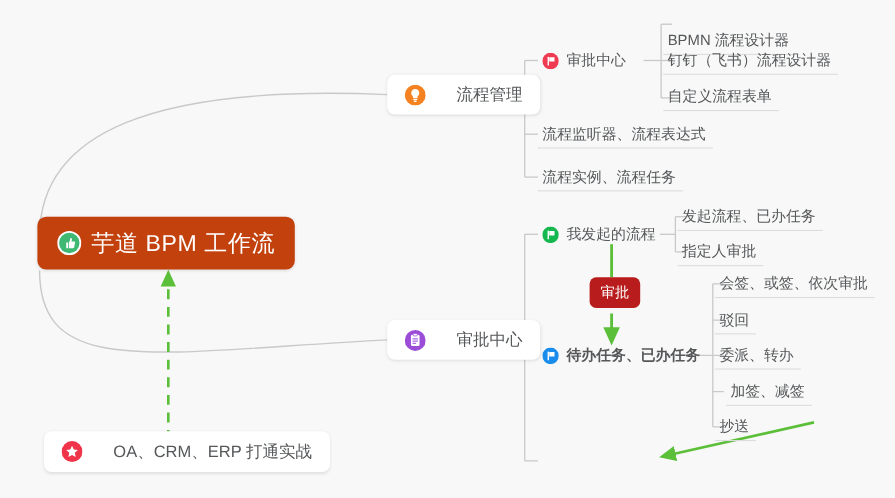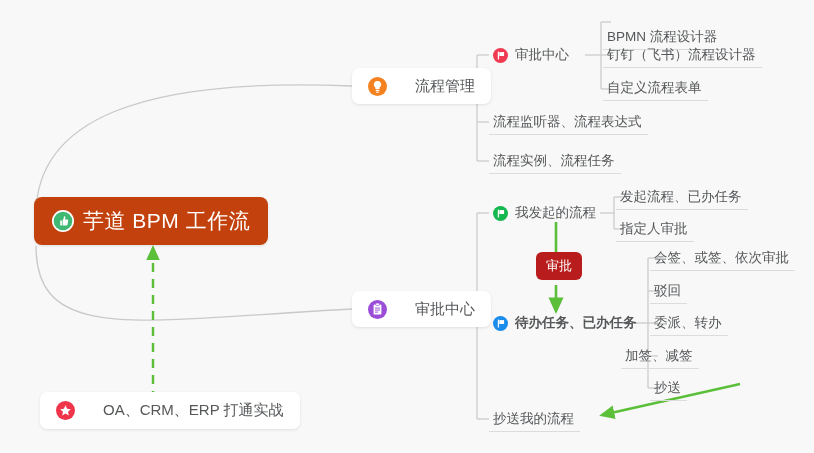"加签、减签" div.node { left: 621px -> 660px }
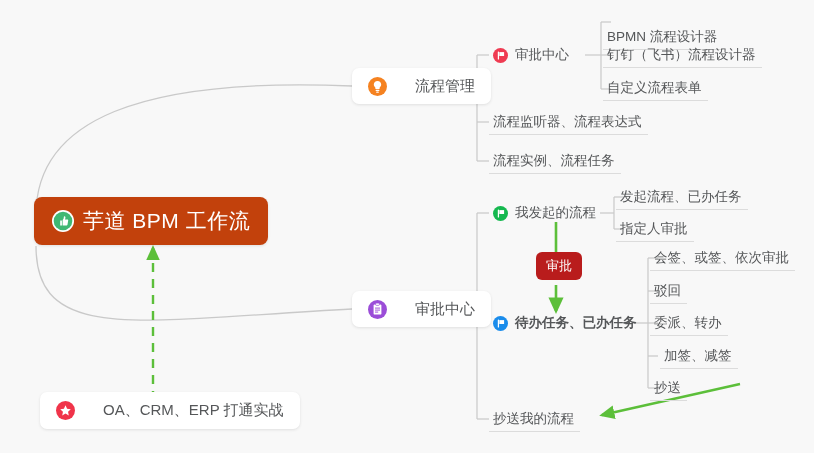"抄送我的流程" div.node { html: <div> <span>抄送我的流程</span> </div> -> none }
